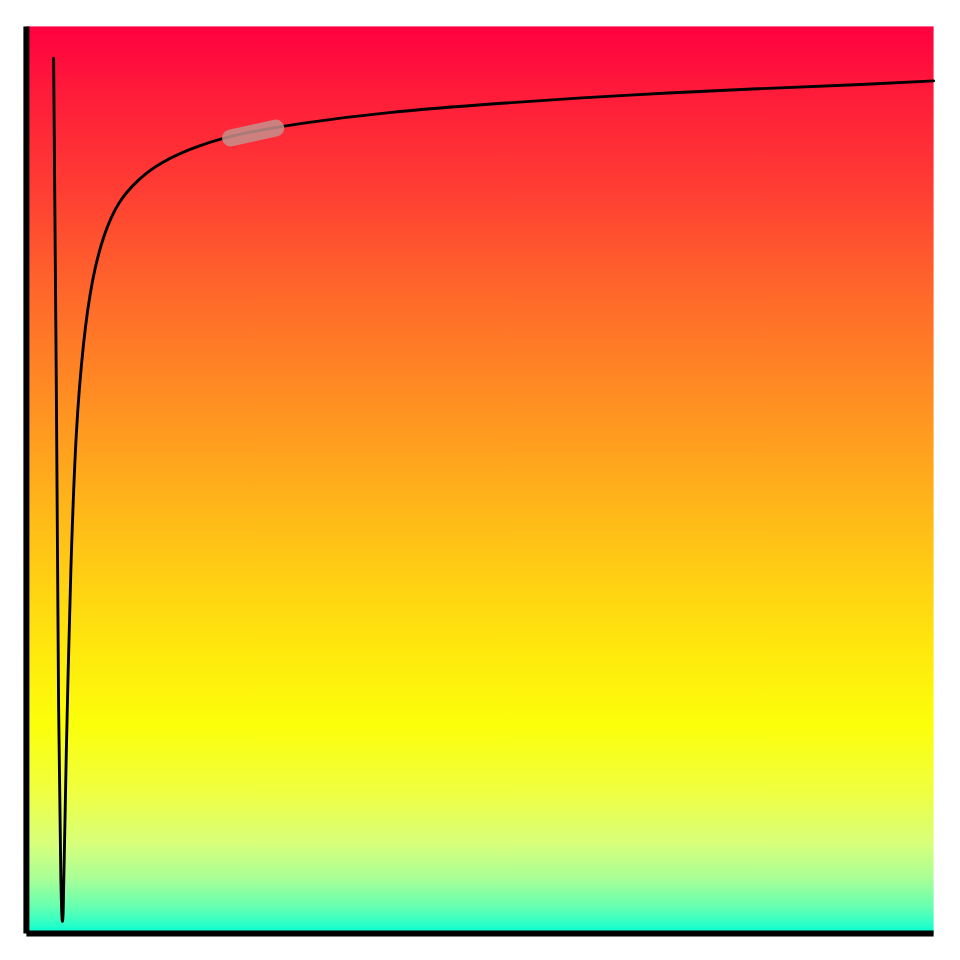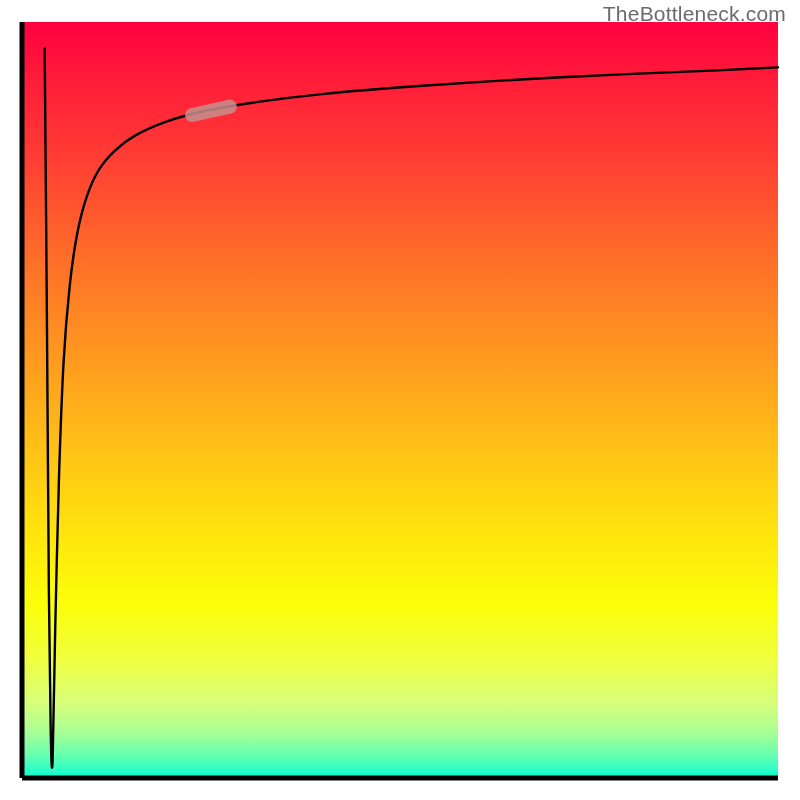"TheBottleneck.com" div.watermark { html: <div>TheBottleneck.com</div> -> none }
